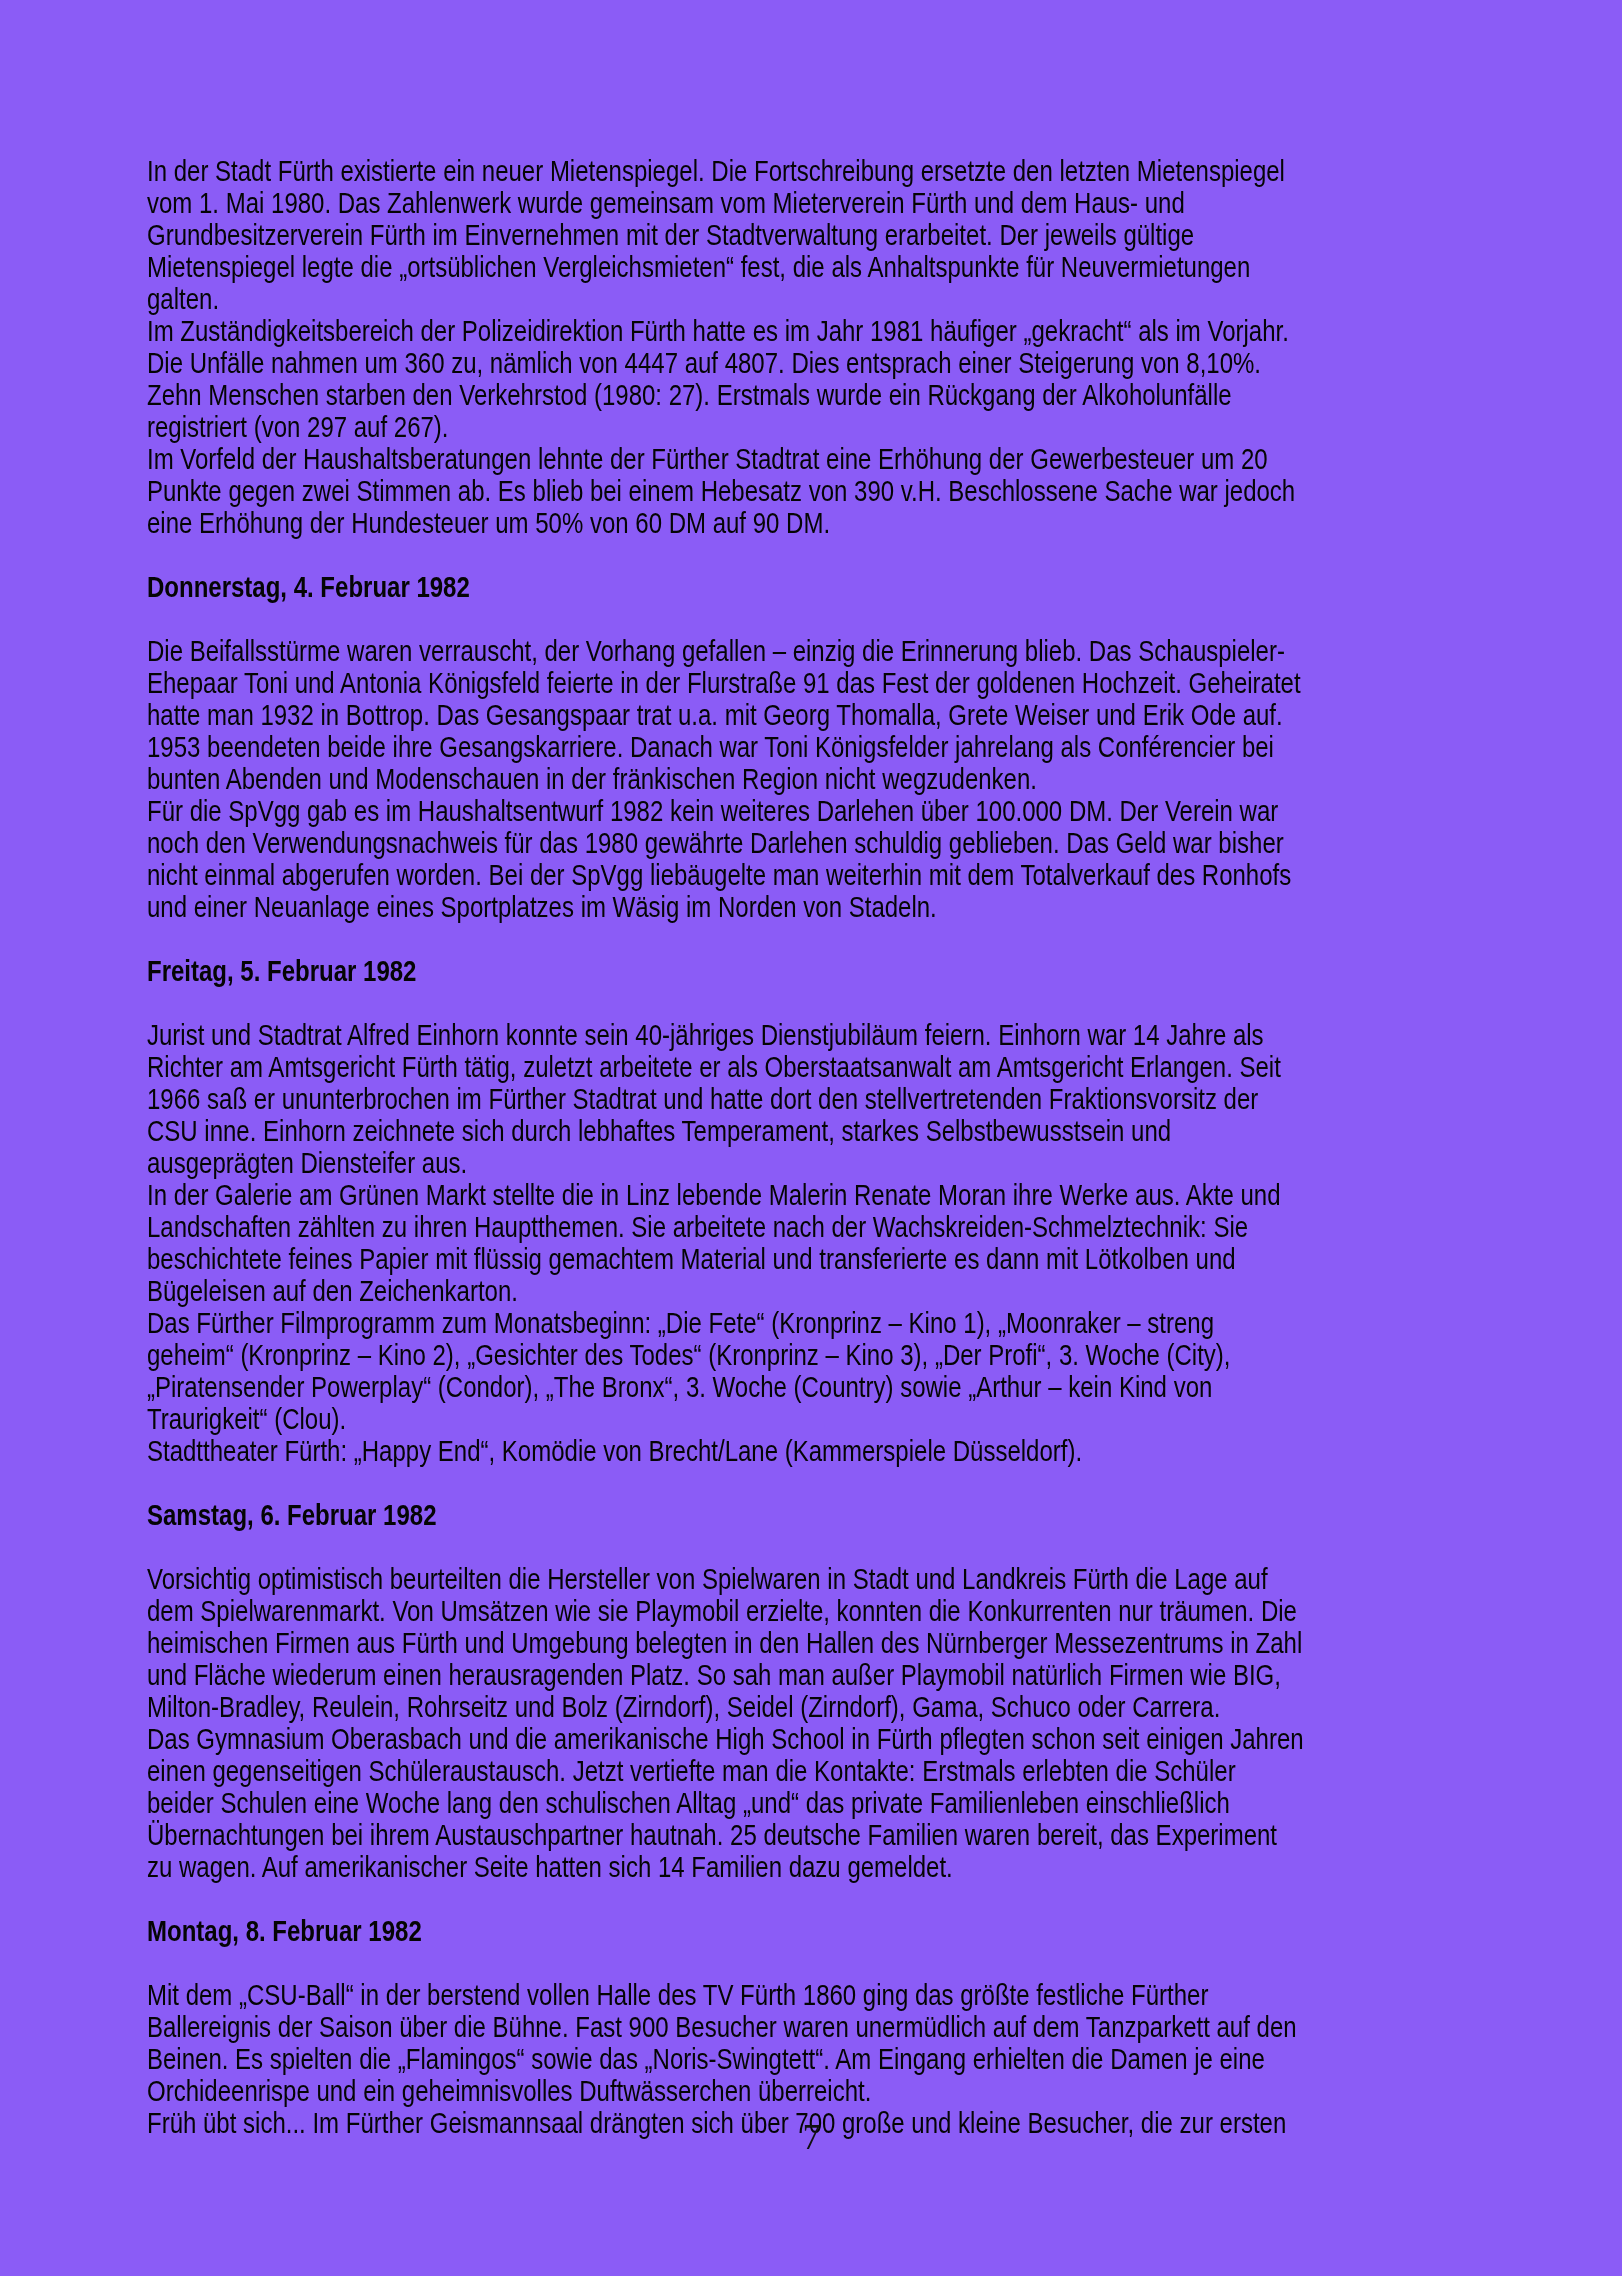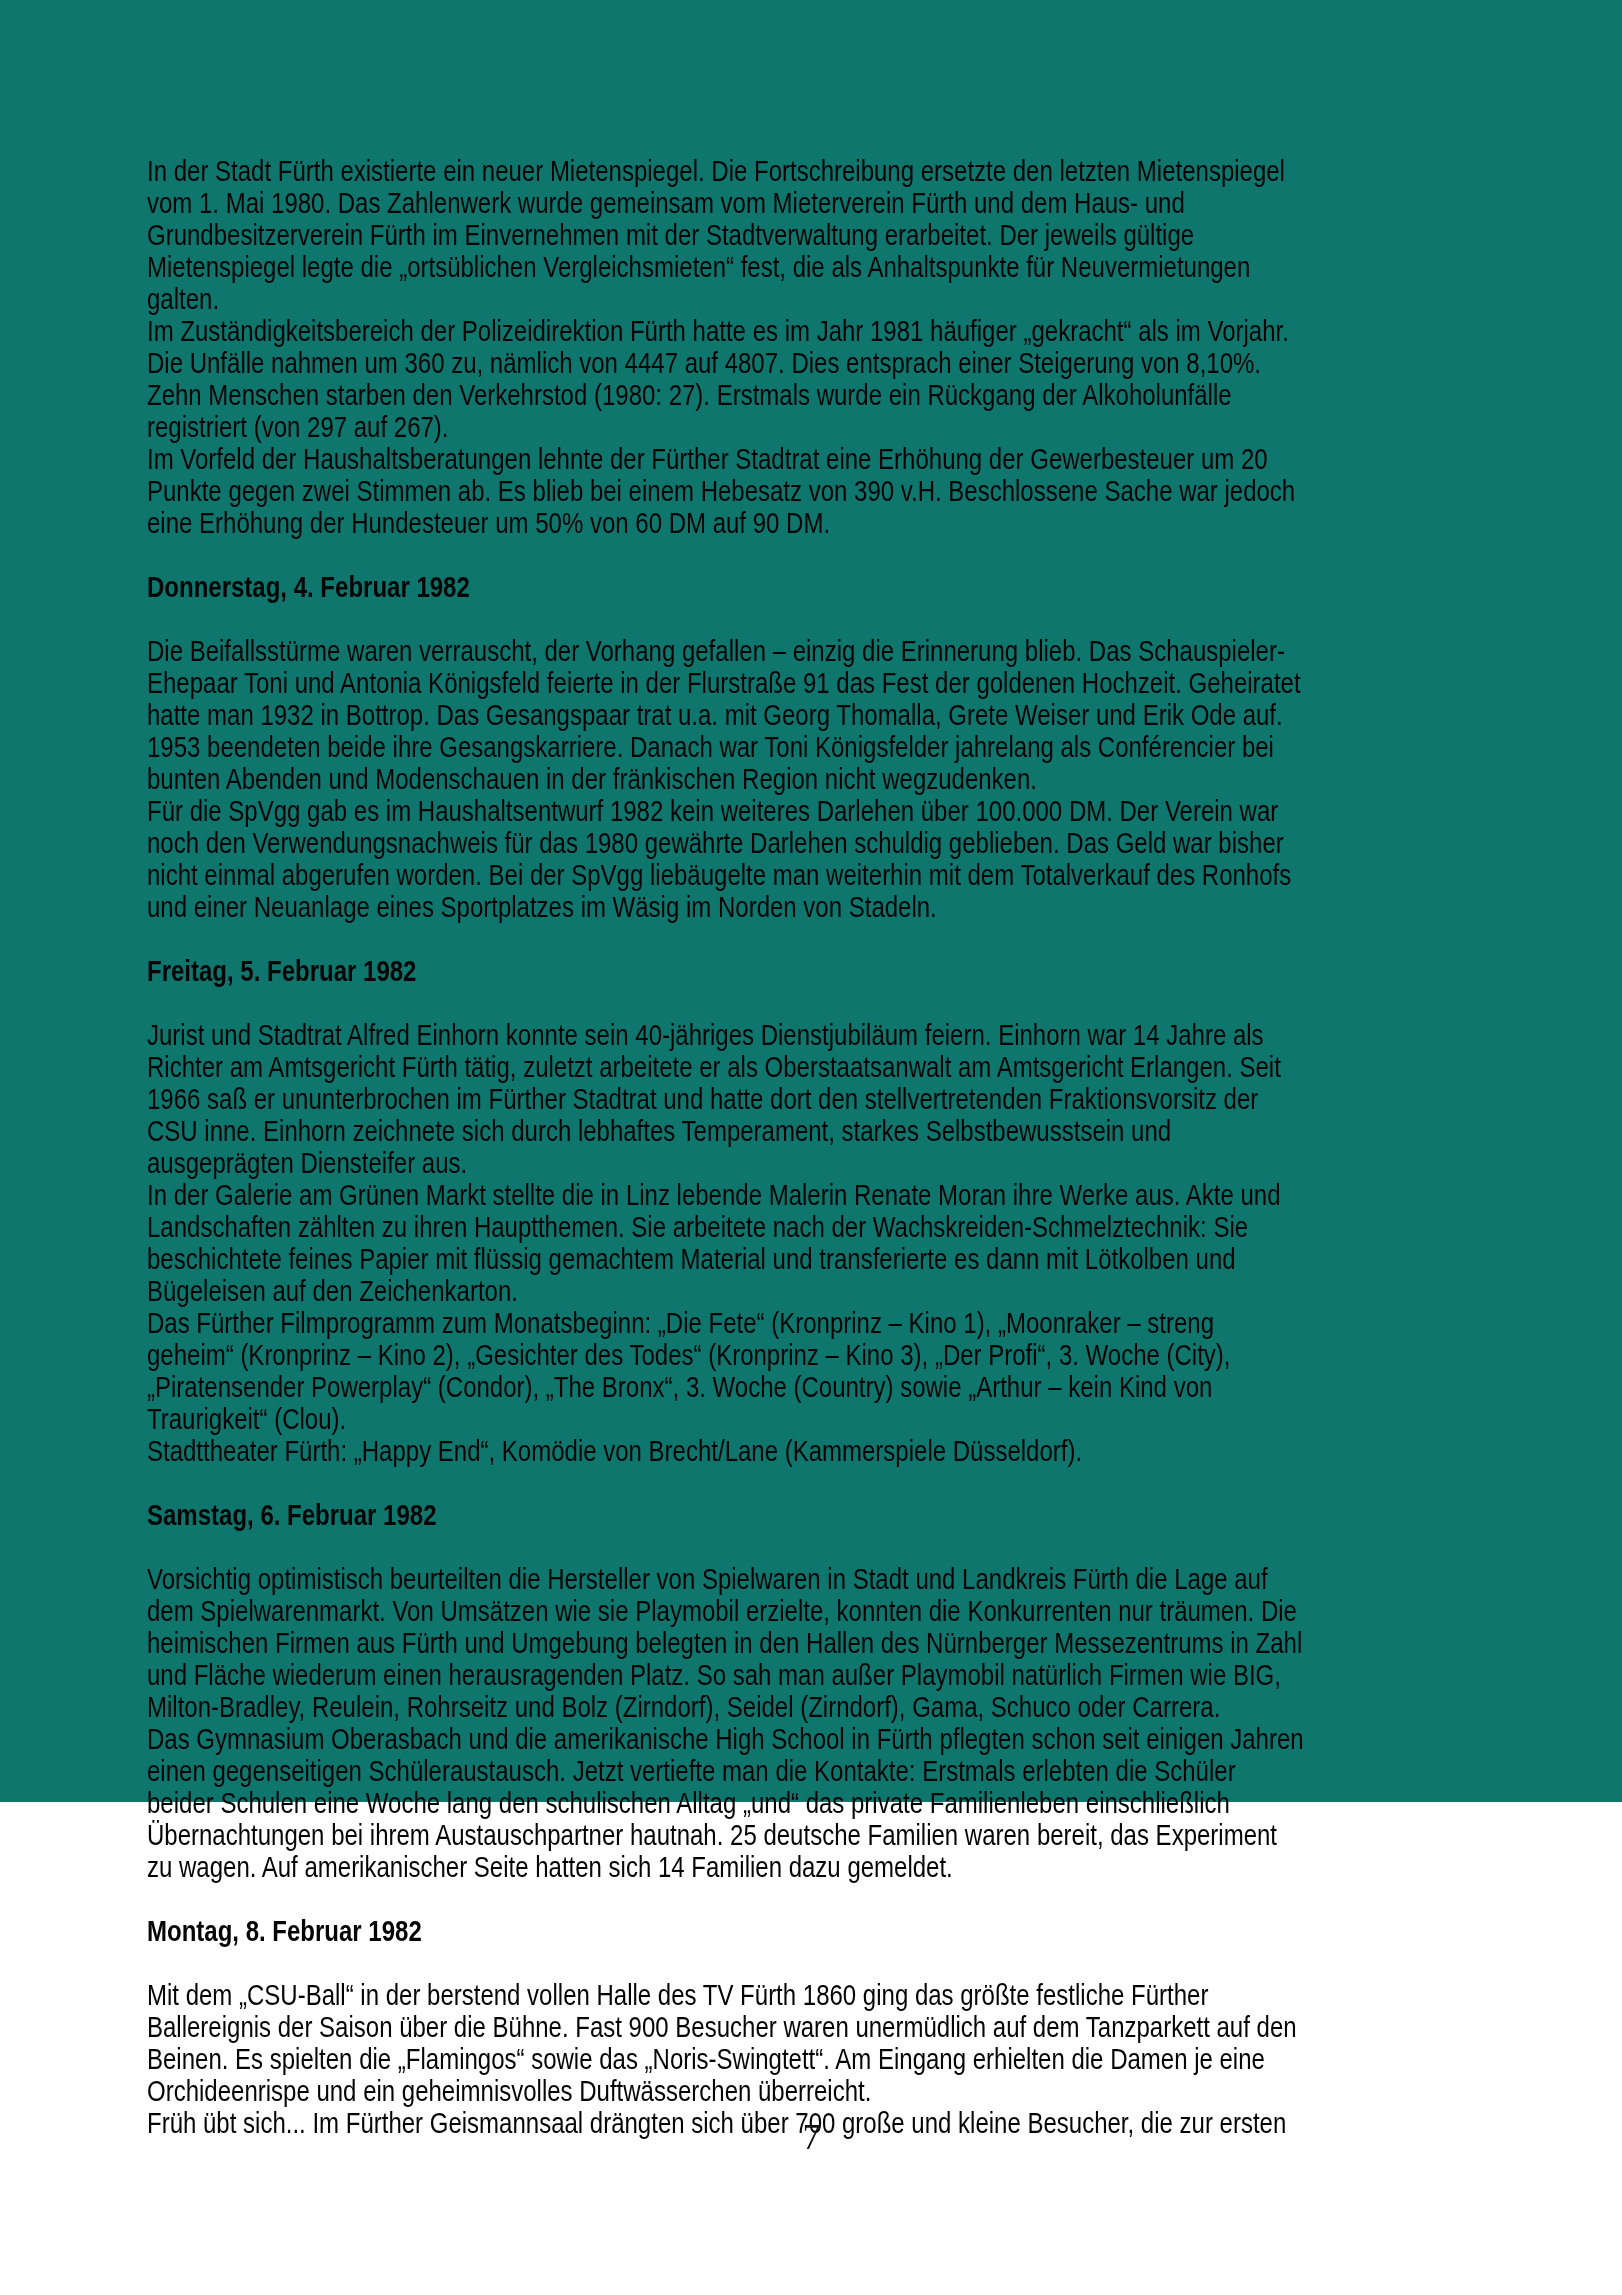"In der Stadt Fürth existierte" .page { background: #0f766e -> #8b5cf6; height: 1802px -> 2276px }
